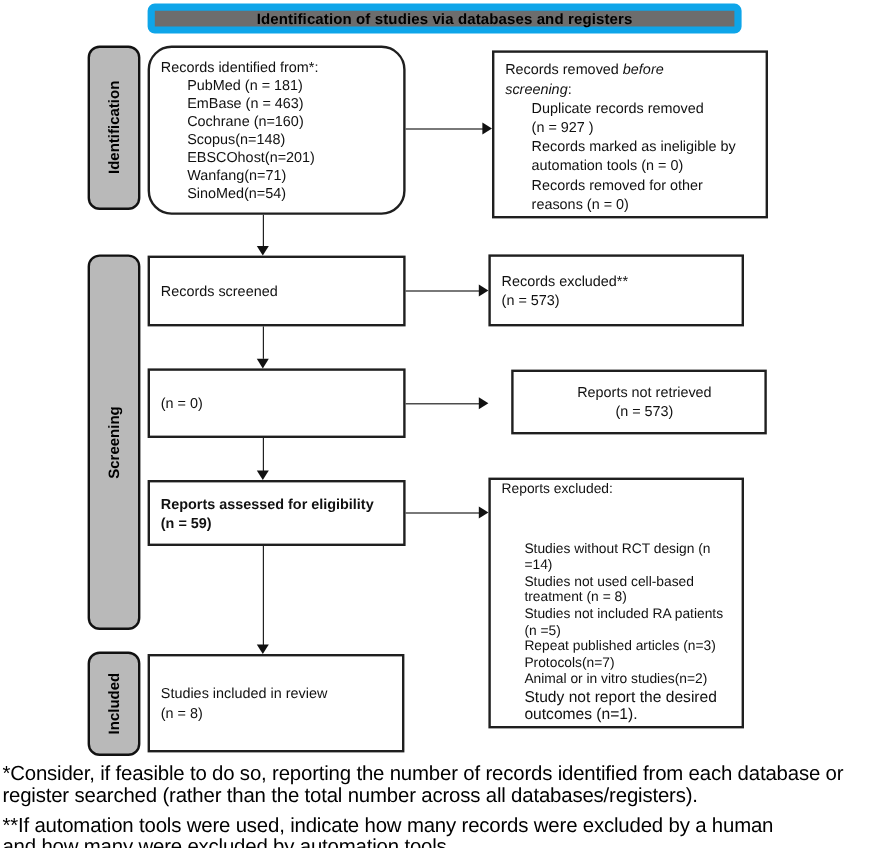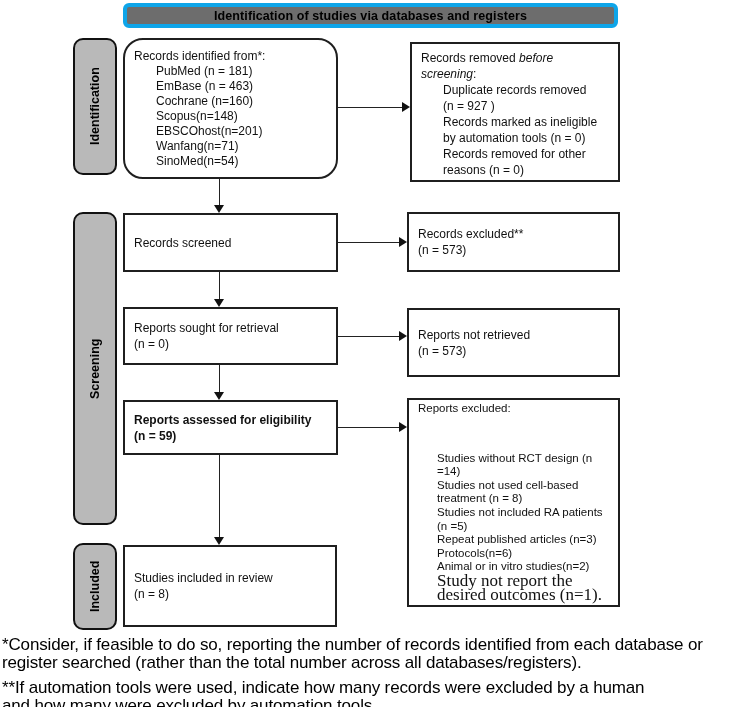"Identification of studies via databases" .banner { border: 4px solid #0ea5e9 -> 6px solid #0ea5e9 }
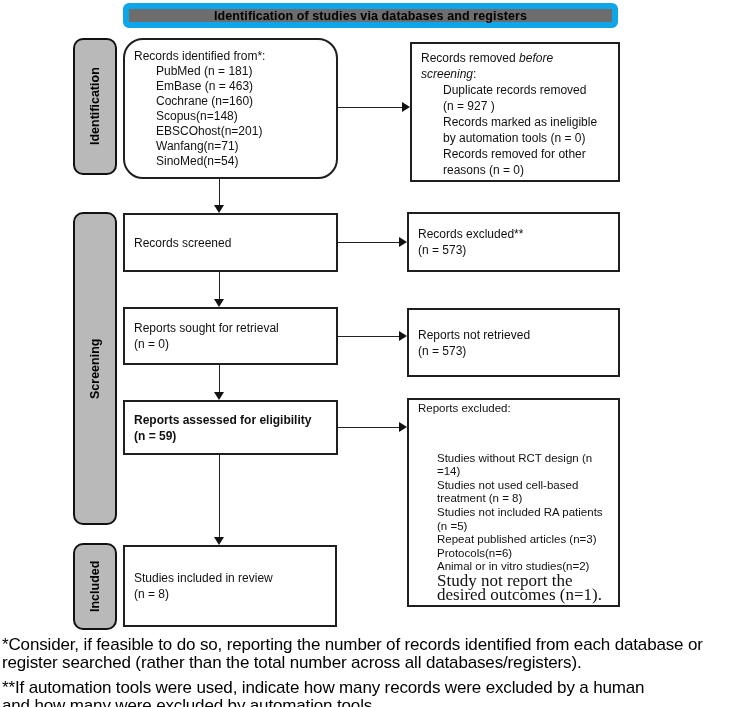"Records removed before screening:" #box-removed { width: 210px -> 230px }
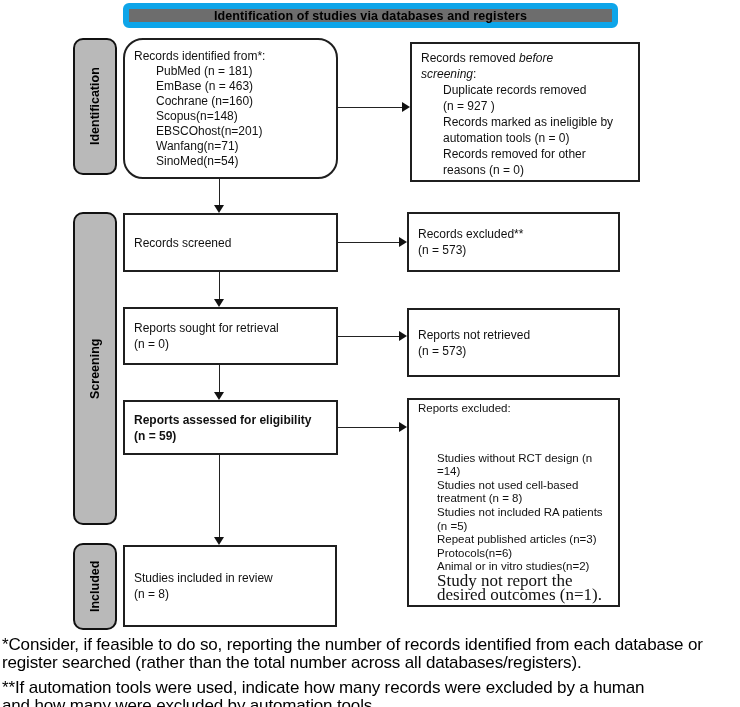"Reports sought for retrieval" div { html: <div>Reports sought for retrieval</div> -> none }
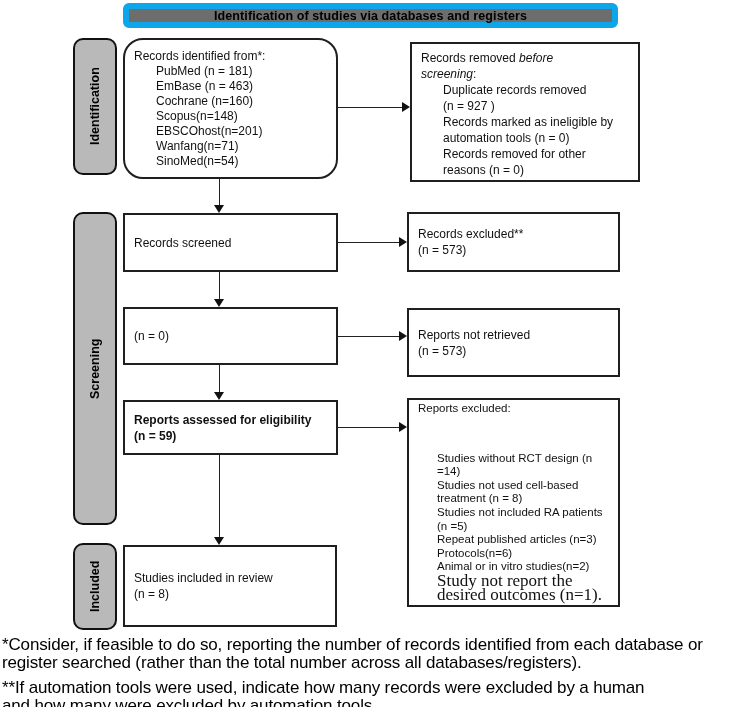"Reports not retrieved" #box-not-retrieved { height: 69px -> 54px; left: 407px -> 426px; text-align: none -> center }
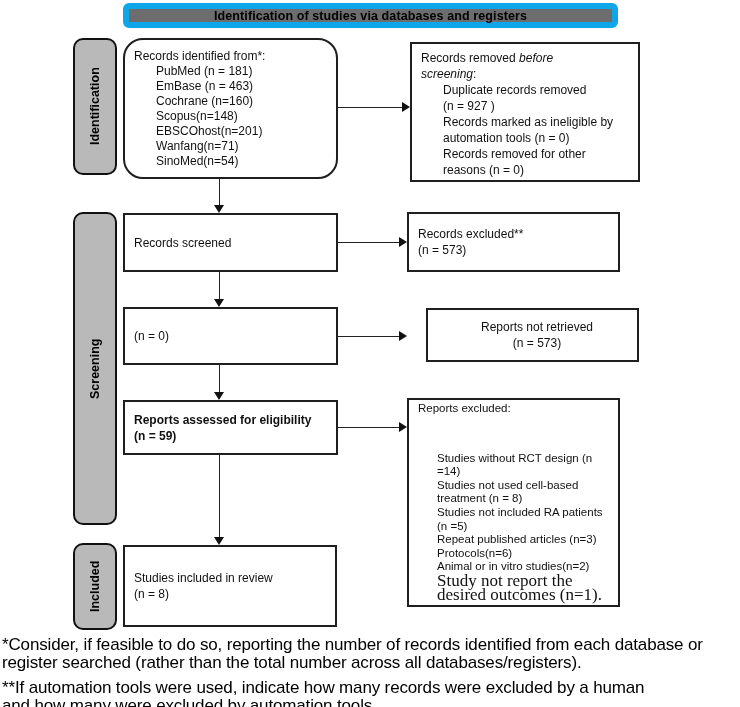"Protocols(n=6)" li { text: 6 -> 7 }
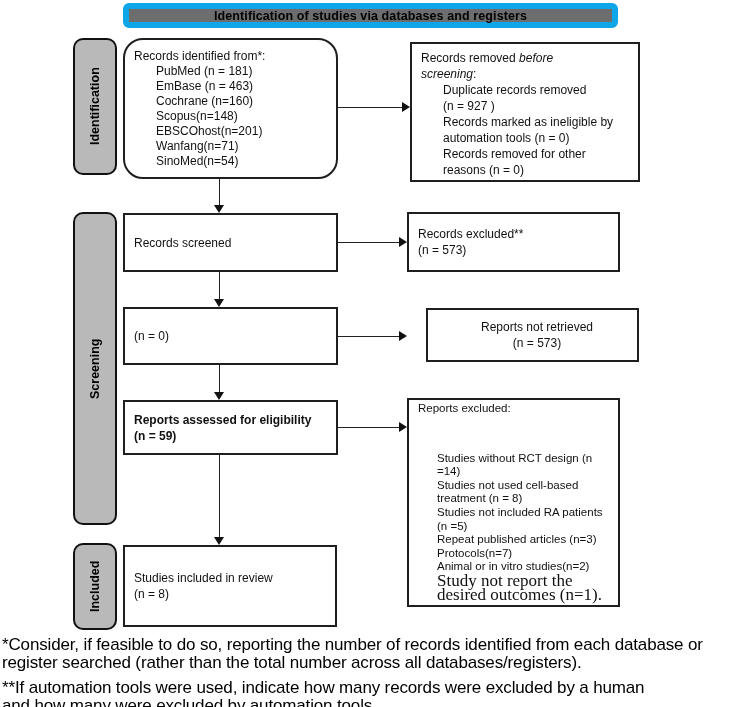"Study not report the desired" #box-reports-excluded li:last-child { font-family: Liberation Serif, serif -> none; font-size: 17px -> 13px }
